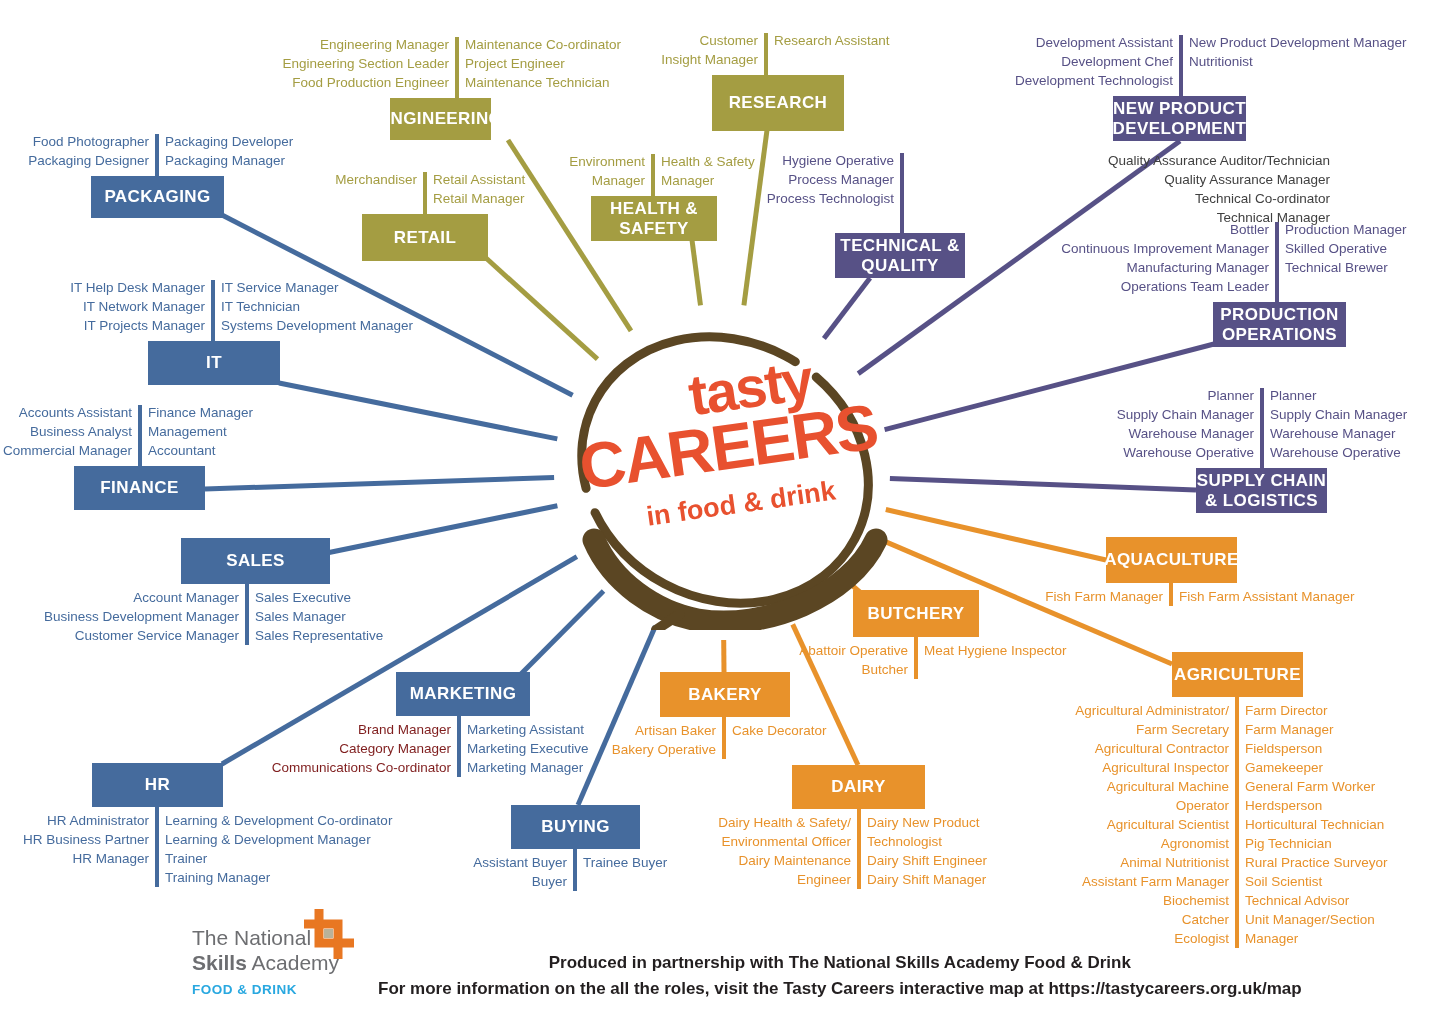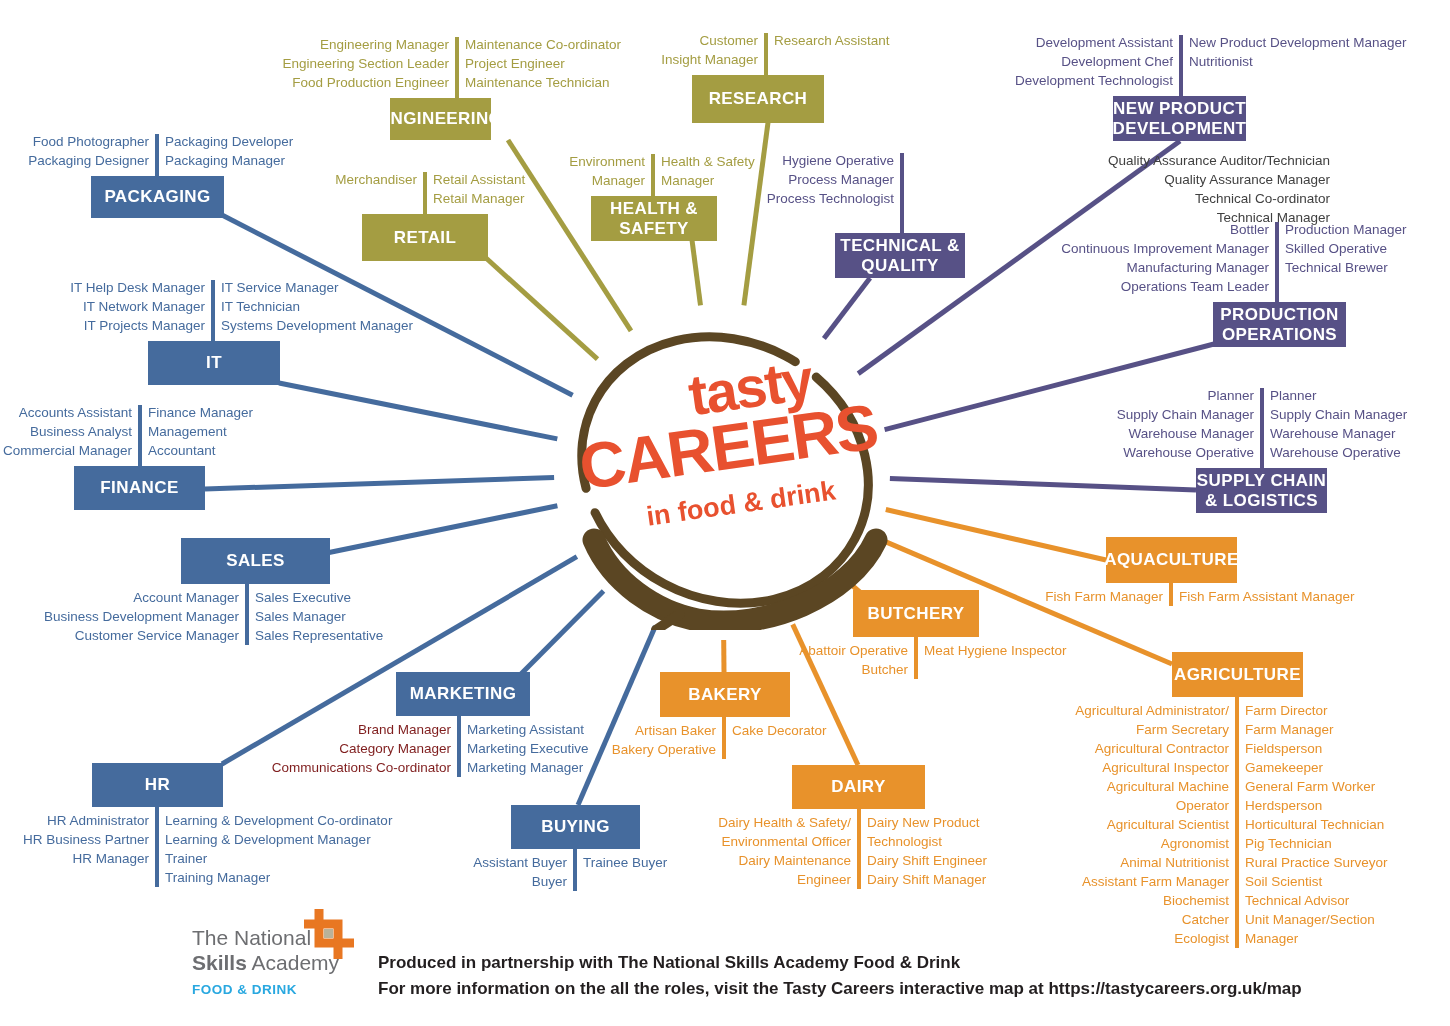"RESEARCH" div.cat-box { height: 48px -> 56px; left: 692px -> 712px }
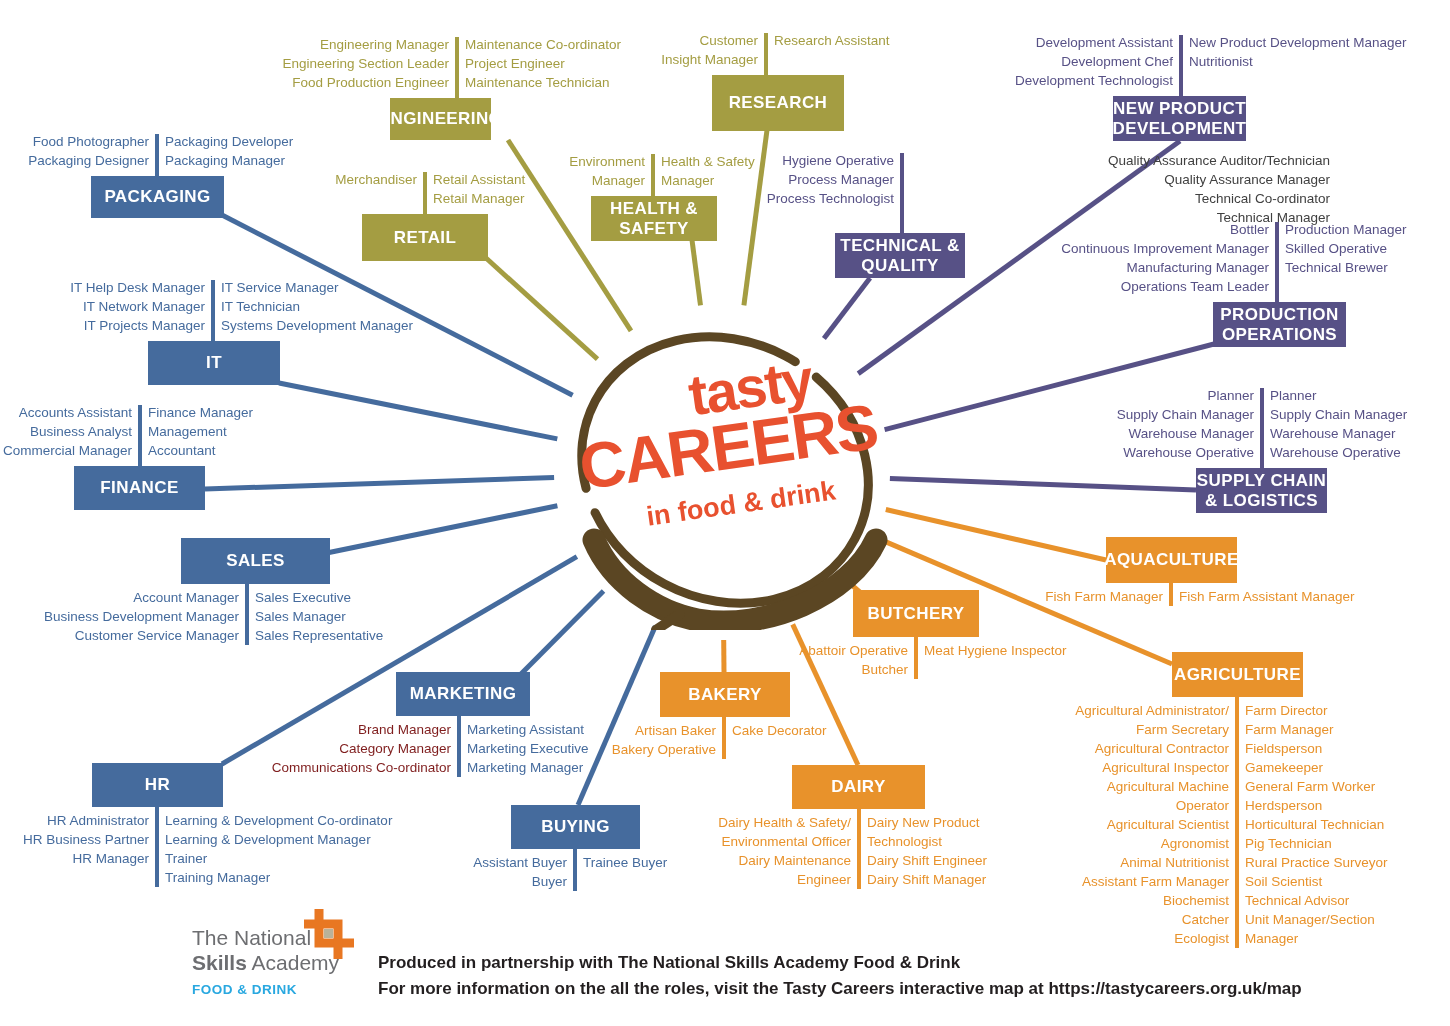"Produced in partnership with The" .partner { text-align: none -> center }
